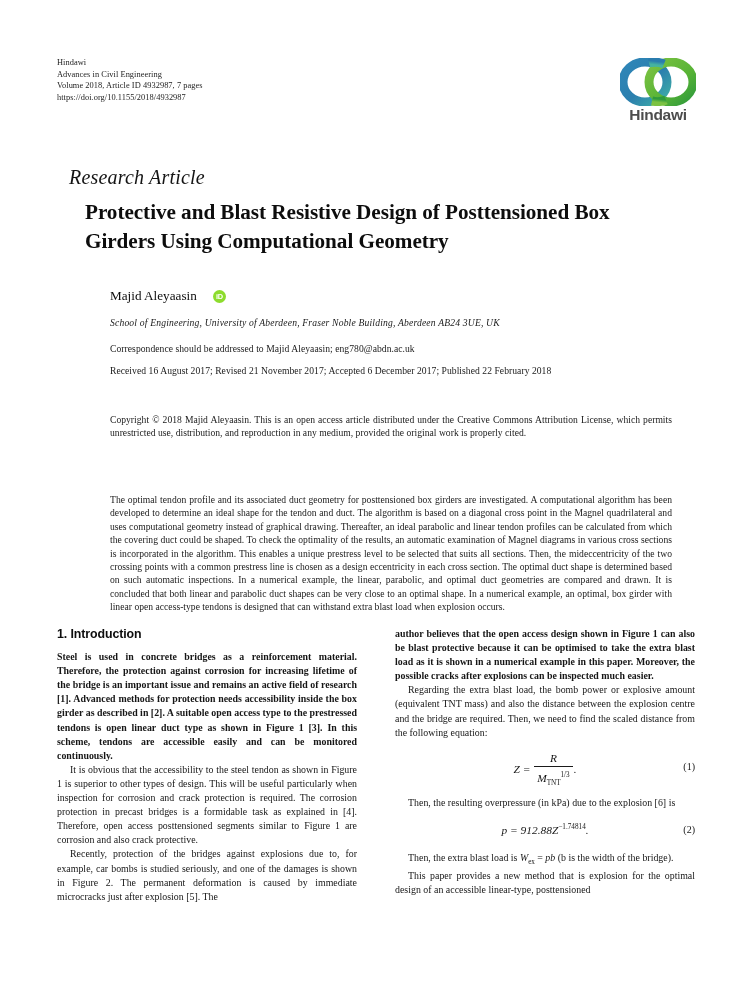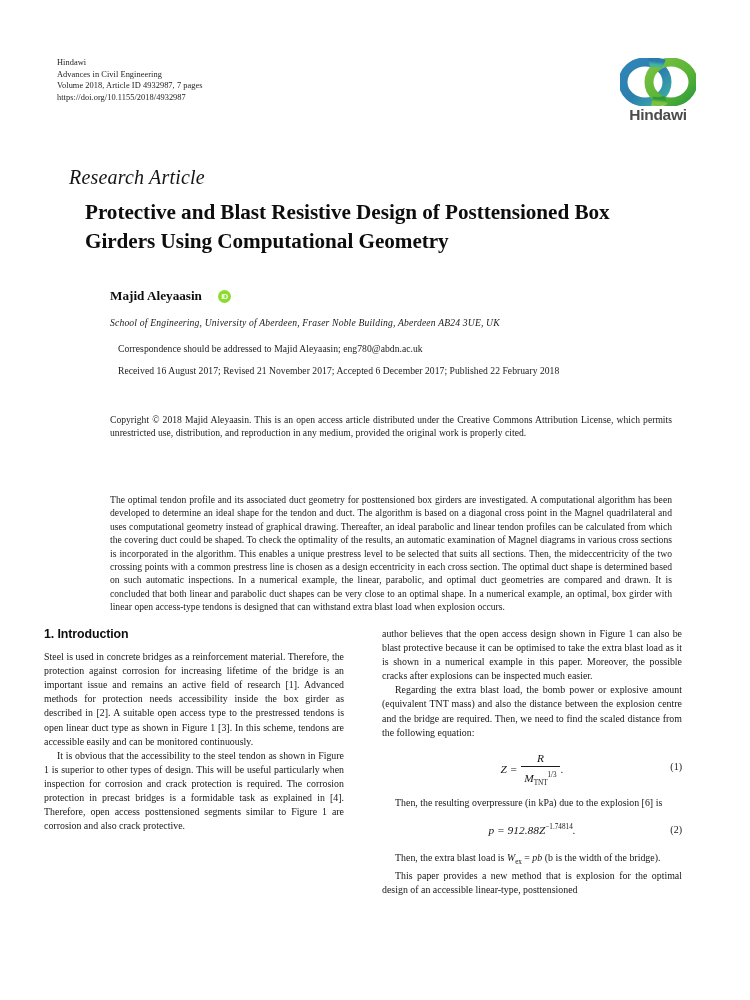"Majid Aleyaasin" .author-line { font-weight: bold -> normal }
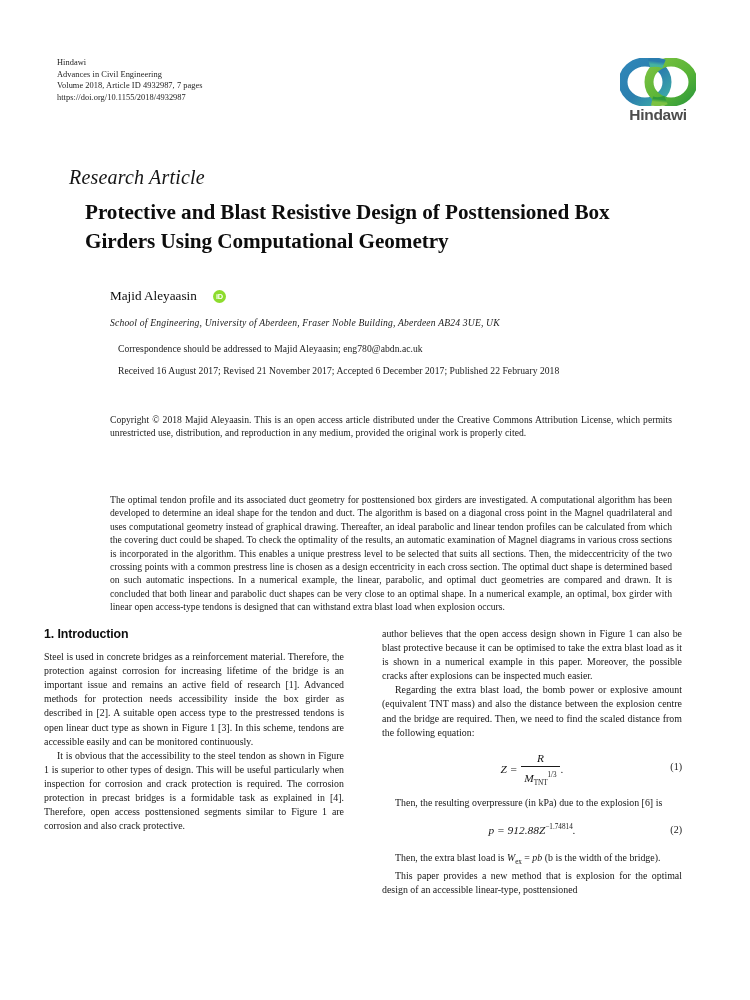"Correspondence should be addressed to" .meta { left: 118px -> 110px }
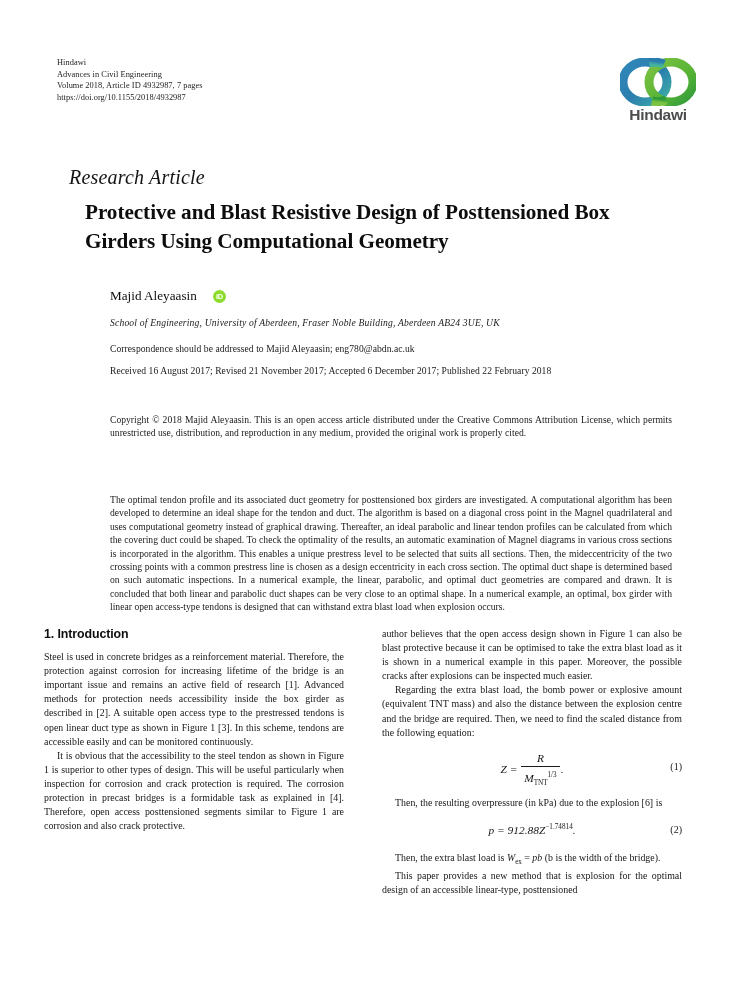"1. Introduction" .body-cols { left: 44px -> 57px }
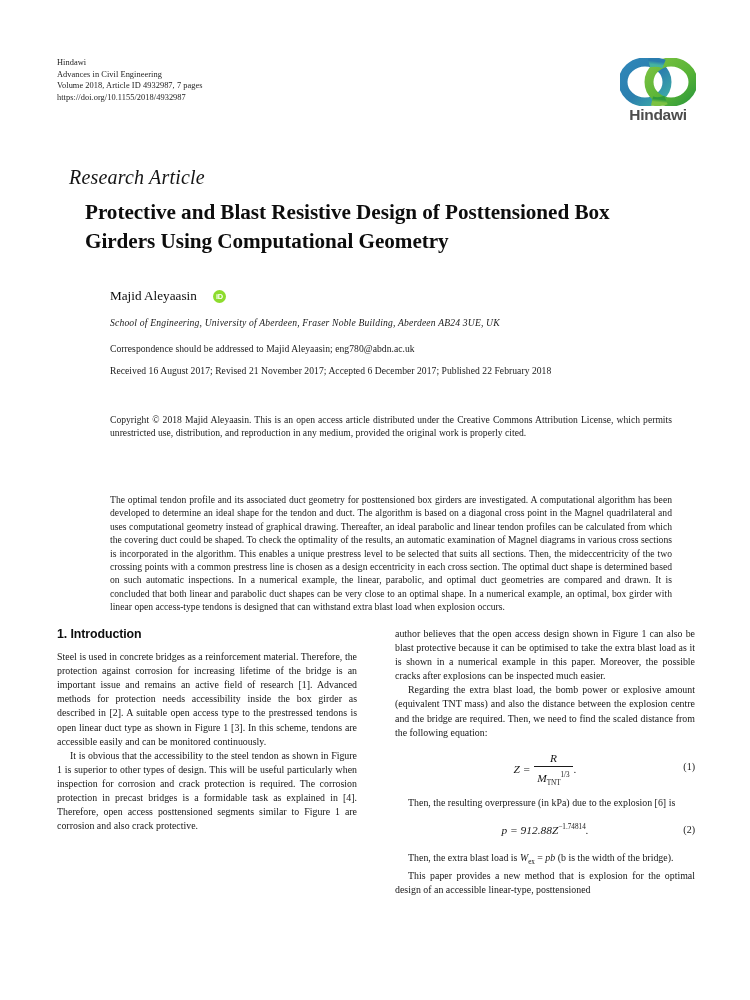"author believes that the open" .col p.noindent { font-weight: none -> bold }
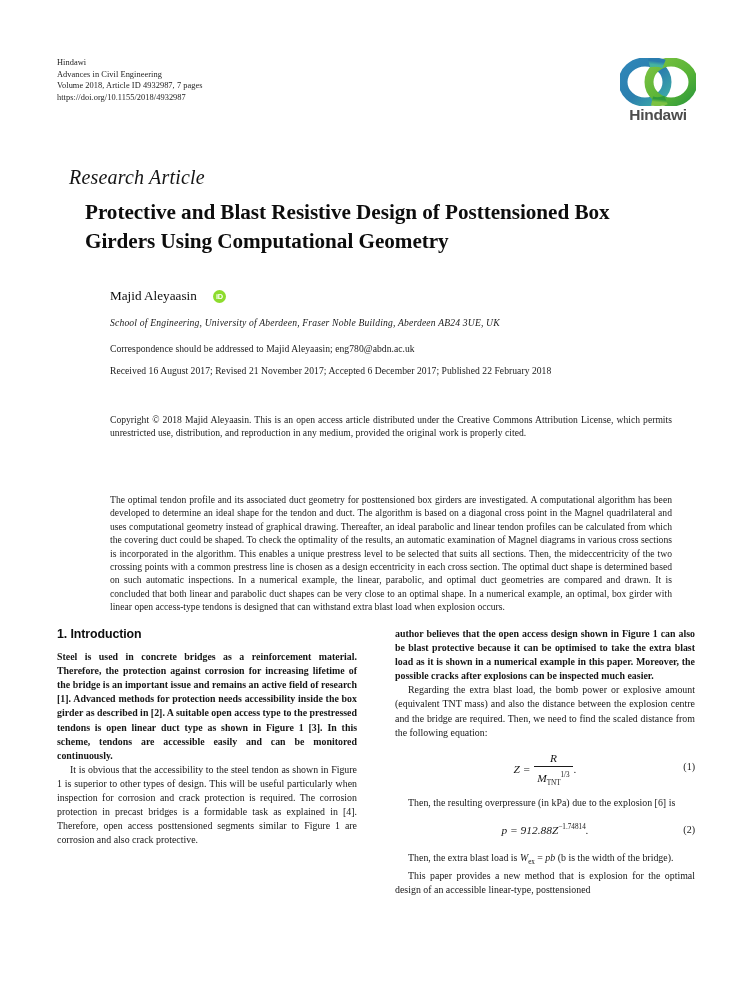"Recently, protection of the bridges" p { html: none -> <p>Recently, protection of the bridges against explosions due to, for example, car bombs is studied seriously, and one of the damages is shown in Figure 2. The permanent deformation is caused by immediate microcracks just after explosion [5]. The</p> }
